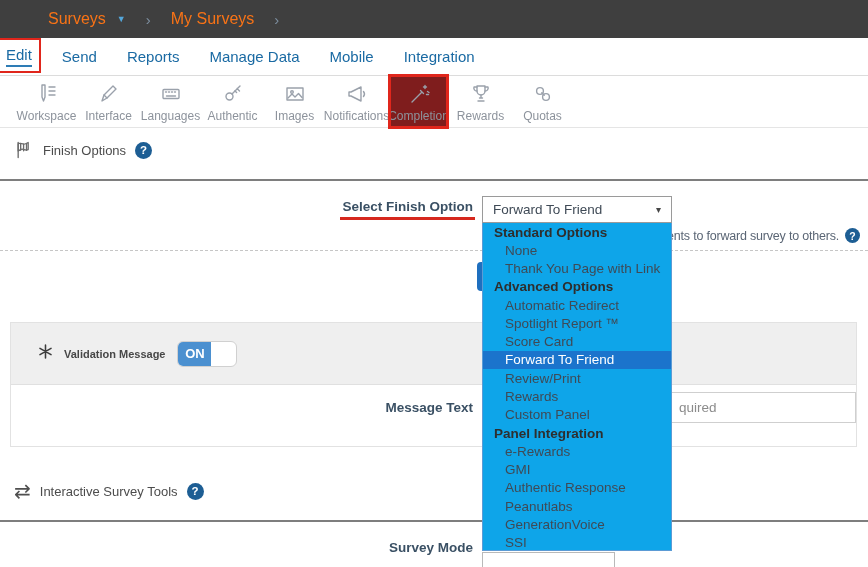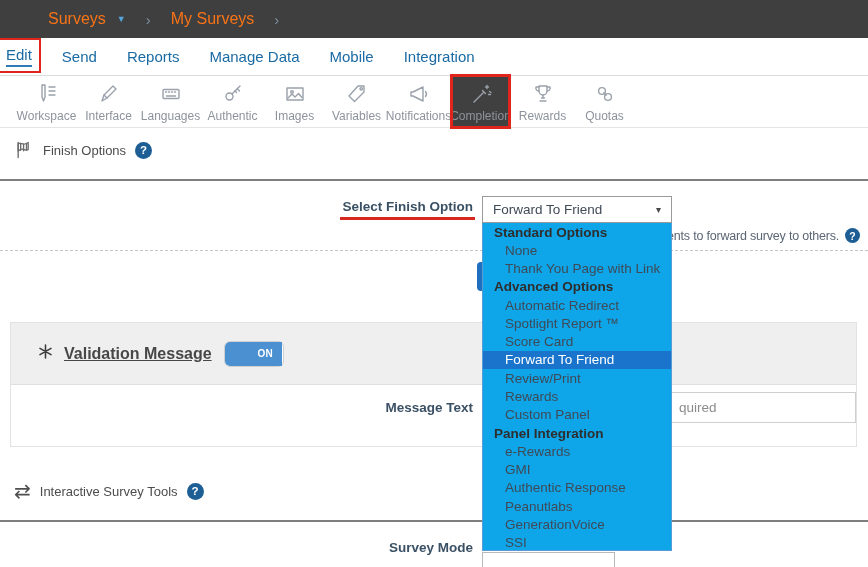"Variables" div.tb-item { html: <div> <span> <svg> <path></path> <circle></circle> </svg> </span> <span>Variables</span> </div> -> none }
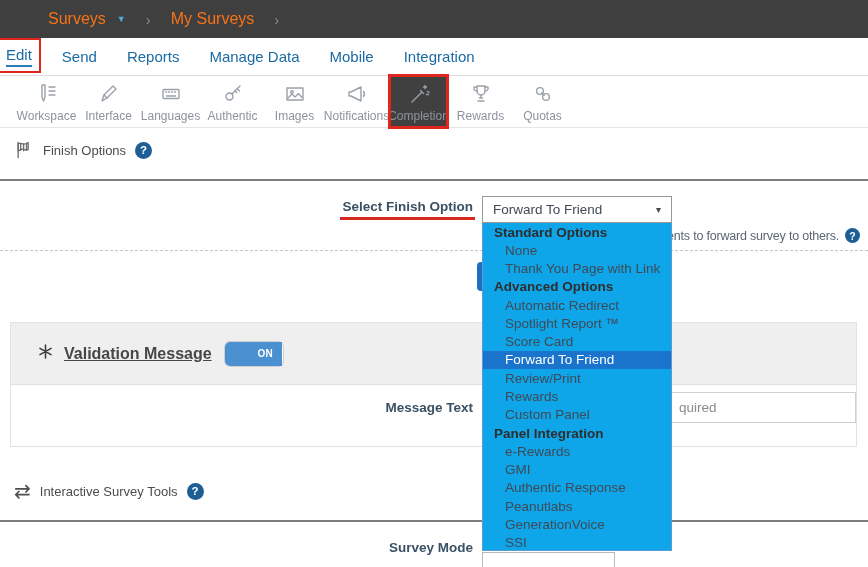"Completion" .tb-item.active { background: #404040 -> #7f1d1d }
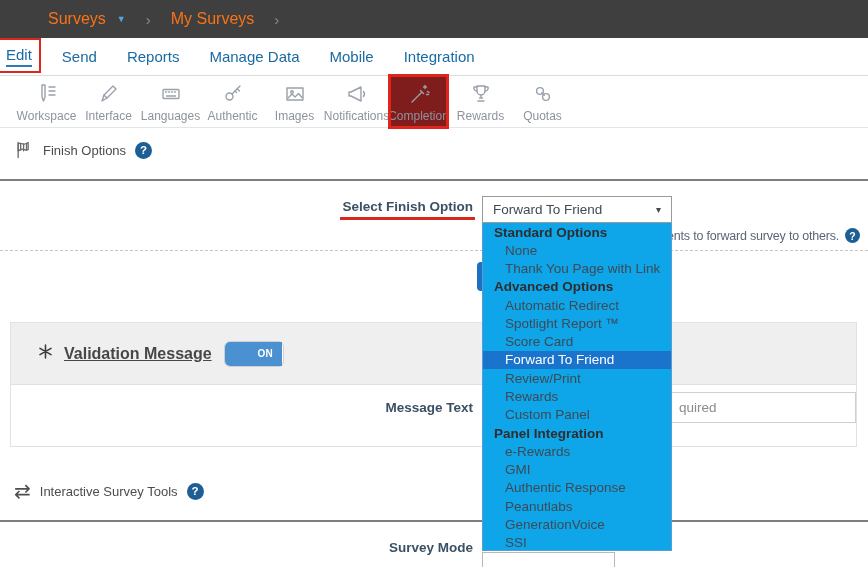"Validation Message" .panel-title { font-size: 16px -> 11px; text-decoration: underline -> none }
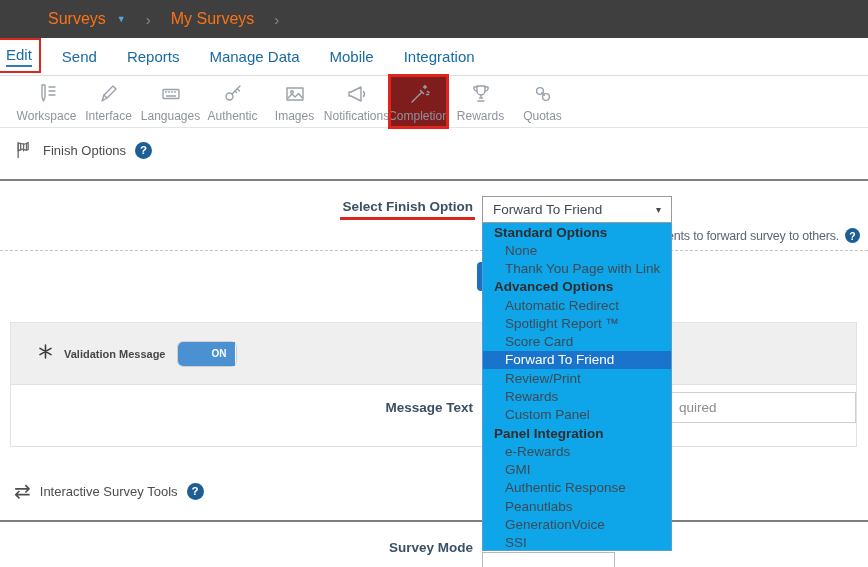"ON" .toggle-on { font-size: 10px -> 13px; padding-left: 24px -> none }
